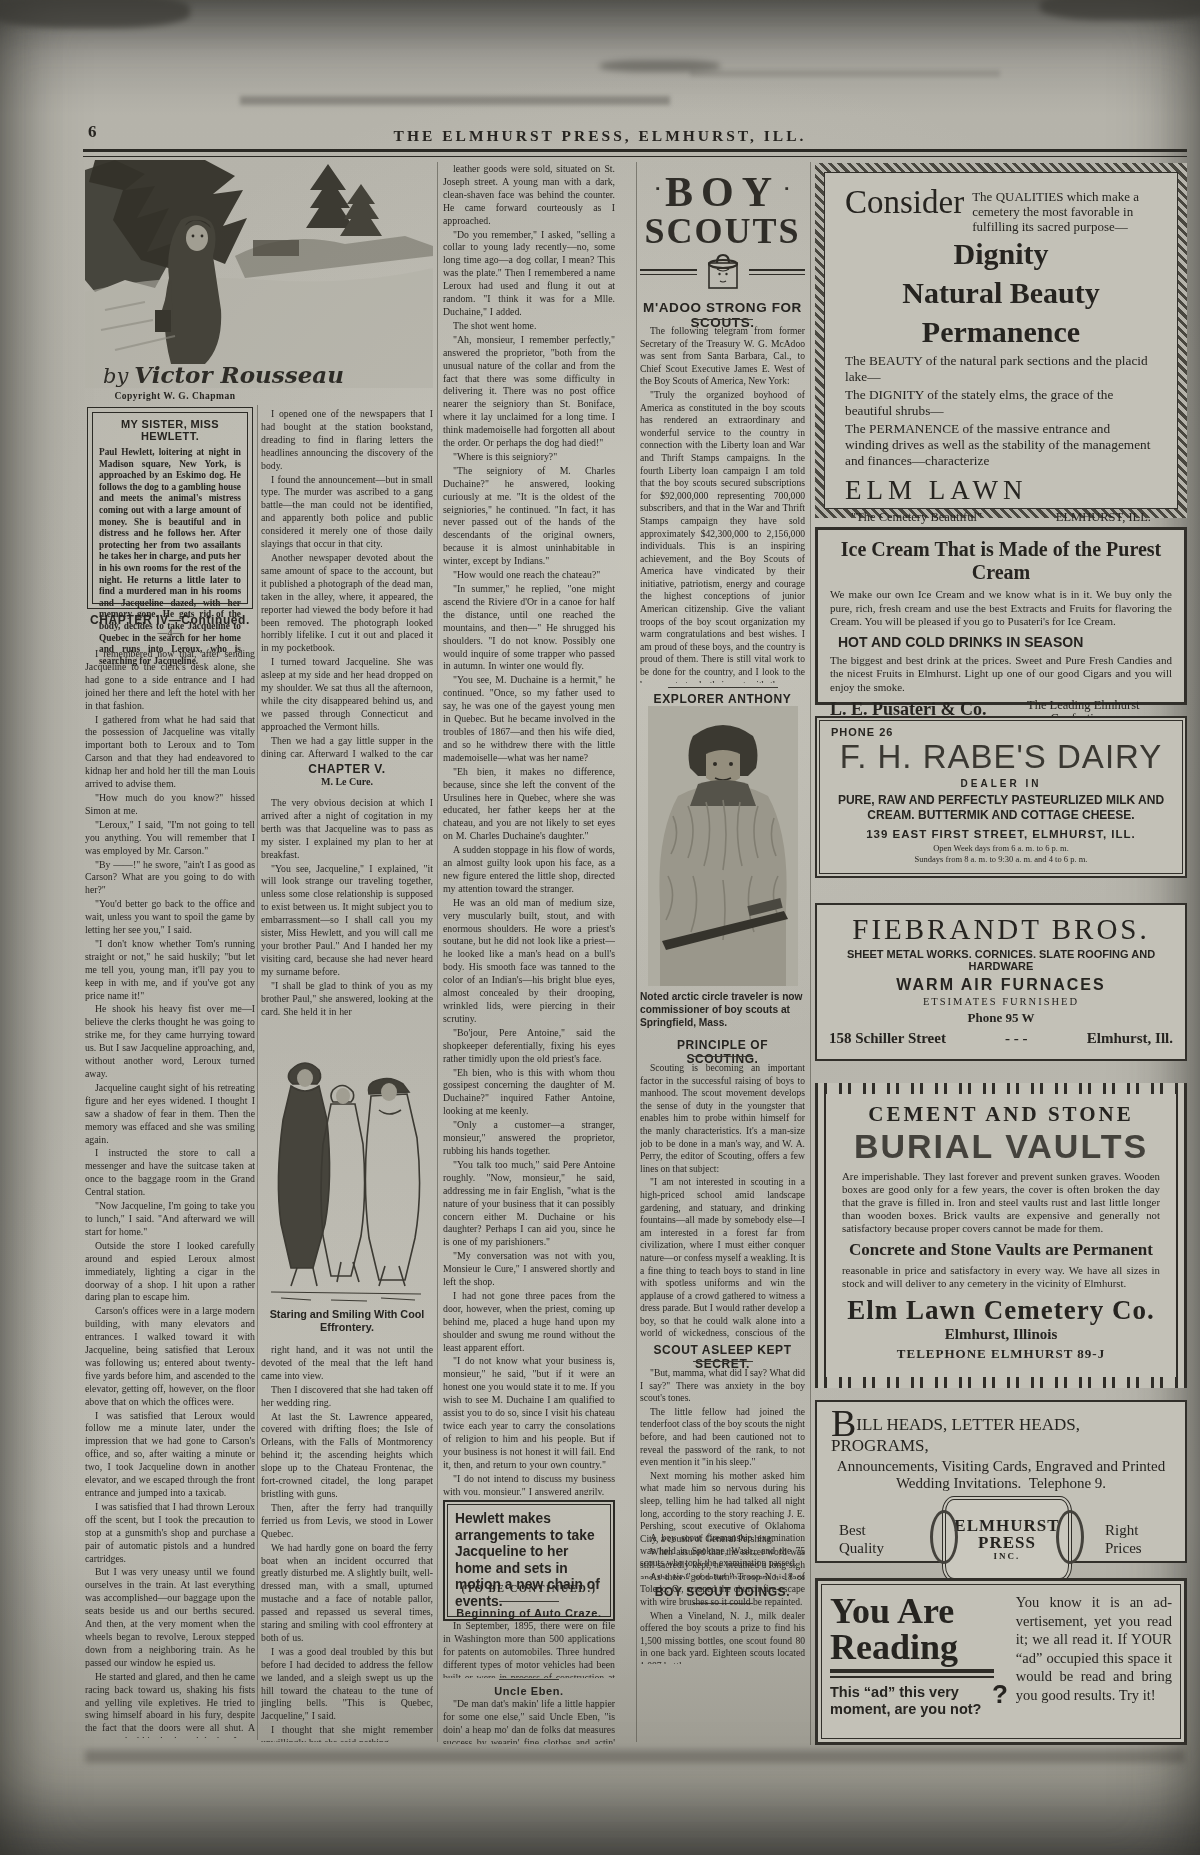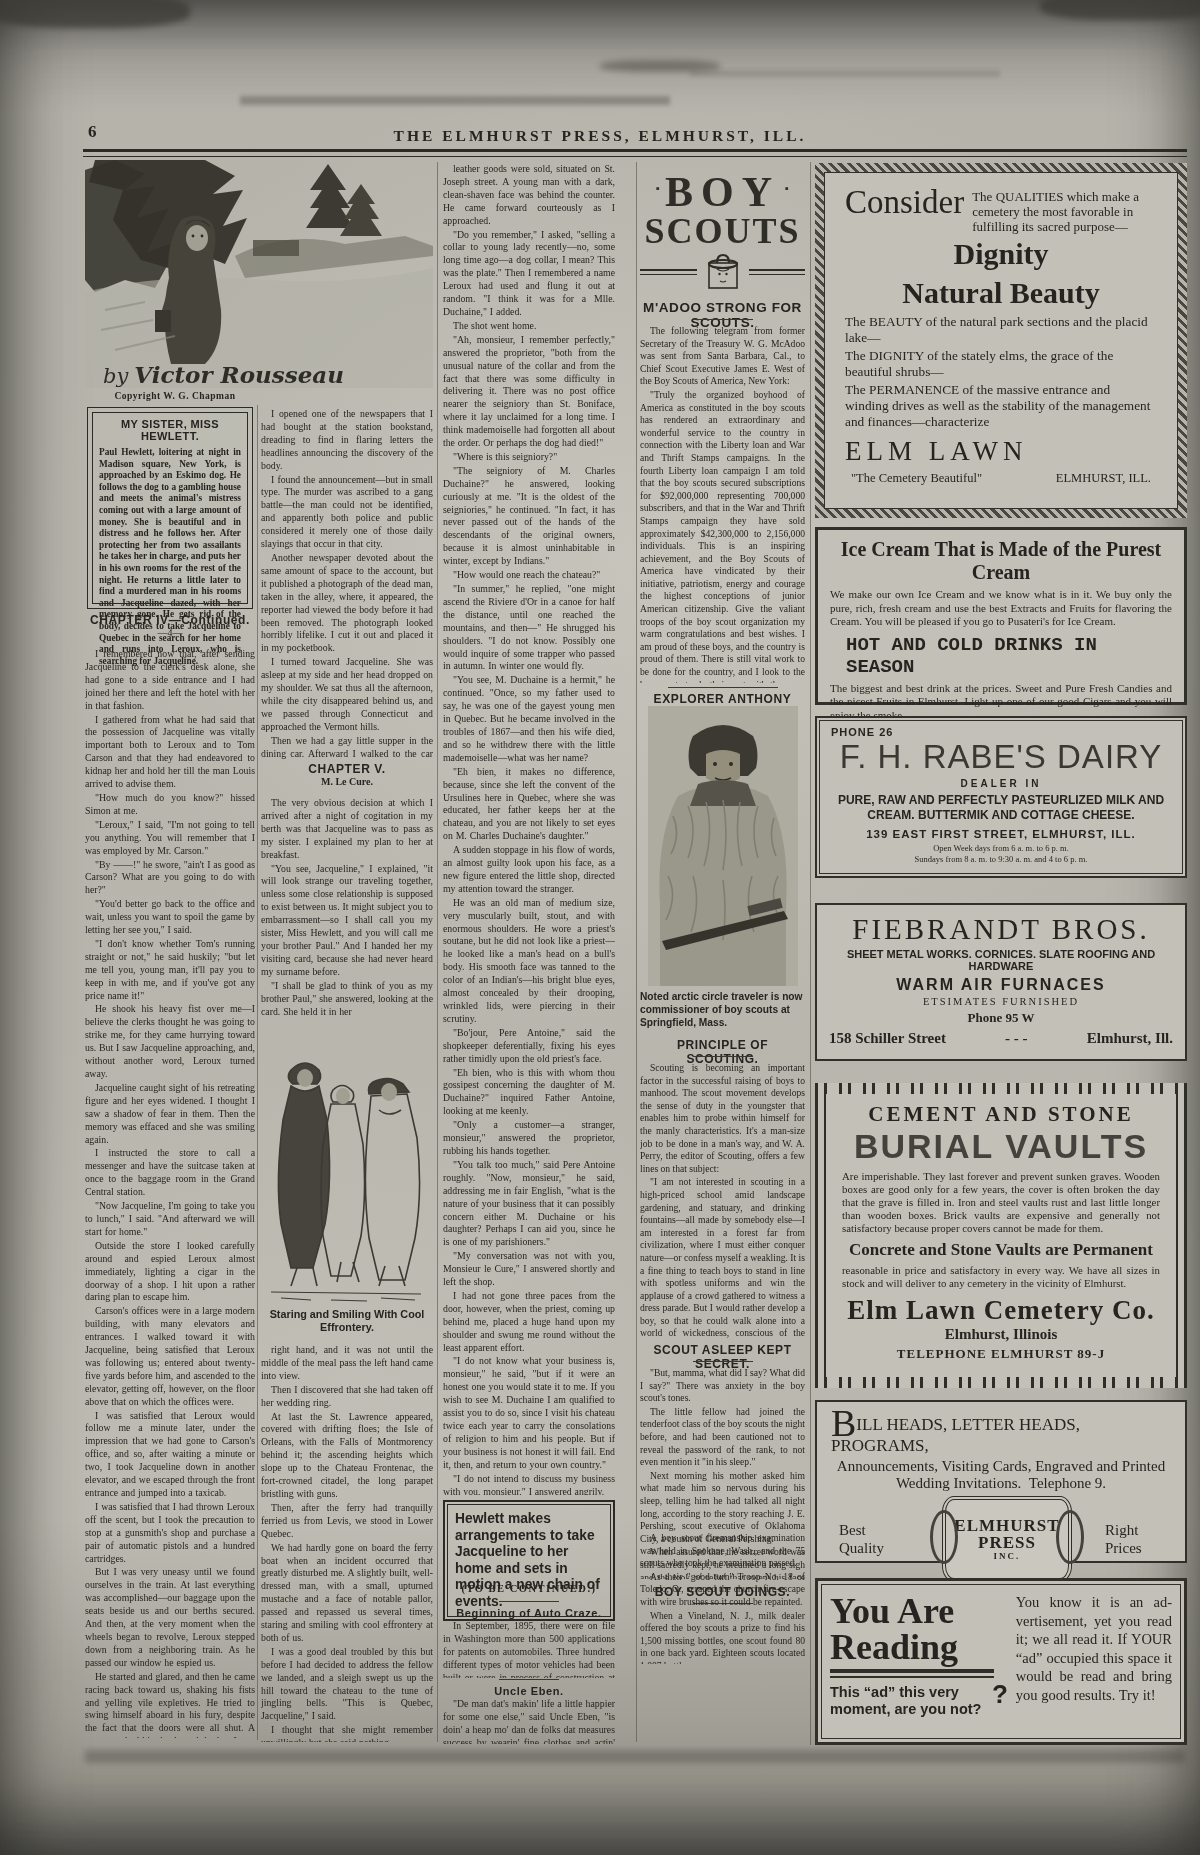"Permanence" div.quality { html: none -> <div>Permanence</div> }
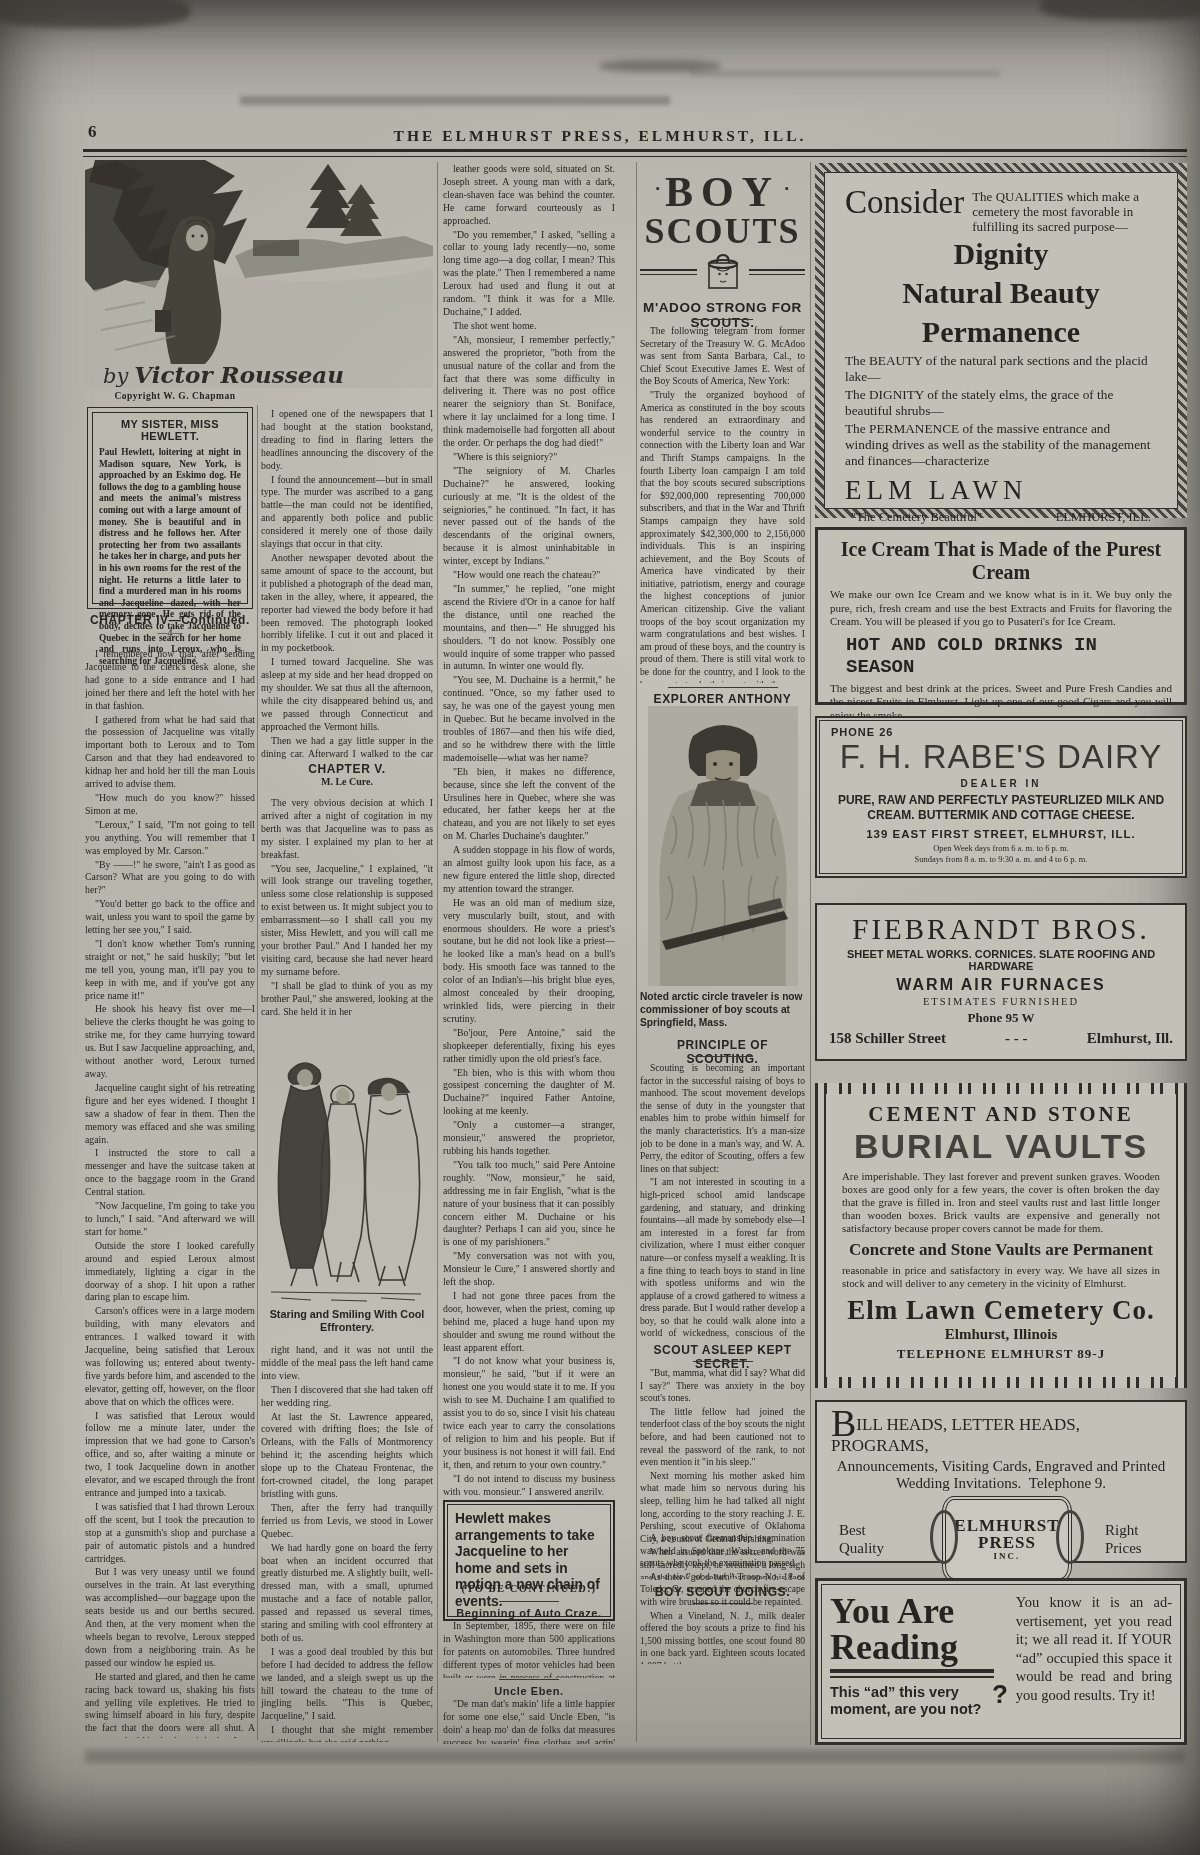"HOT AND COLD DRINKS IN" .ic-sub { font-family: Liberation Mono, monospace -> Liberation Sans, sans-serif; font-size: 19px -> 14px; margin: 0 16px 4px -> 0 8px 4px }
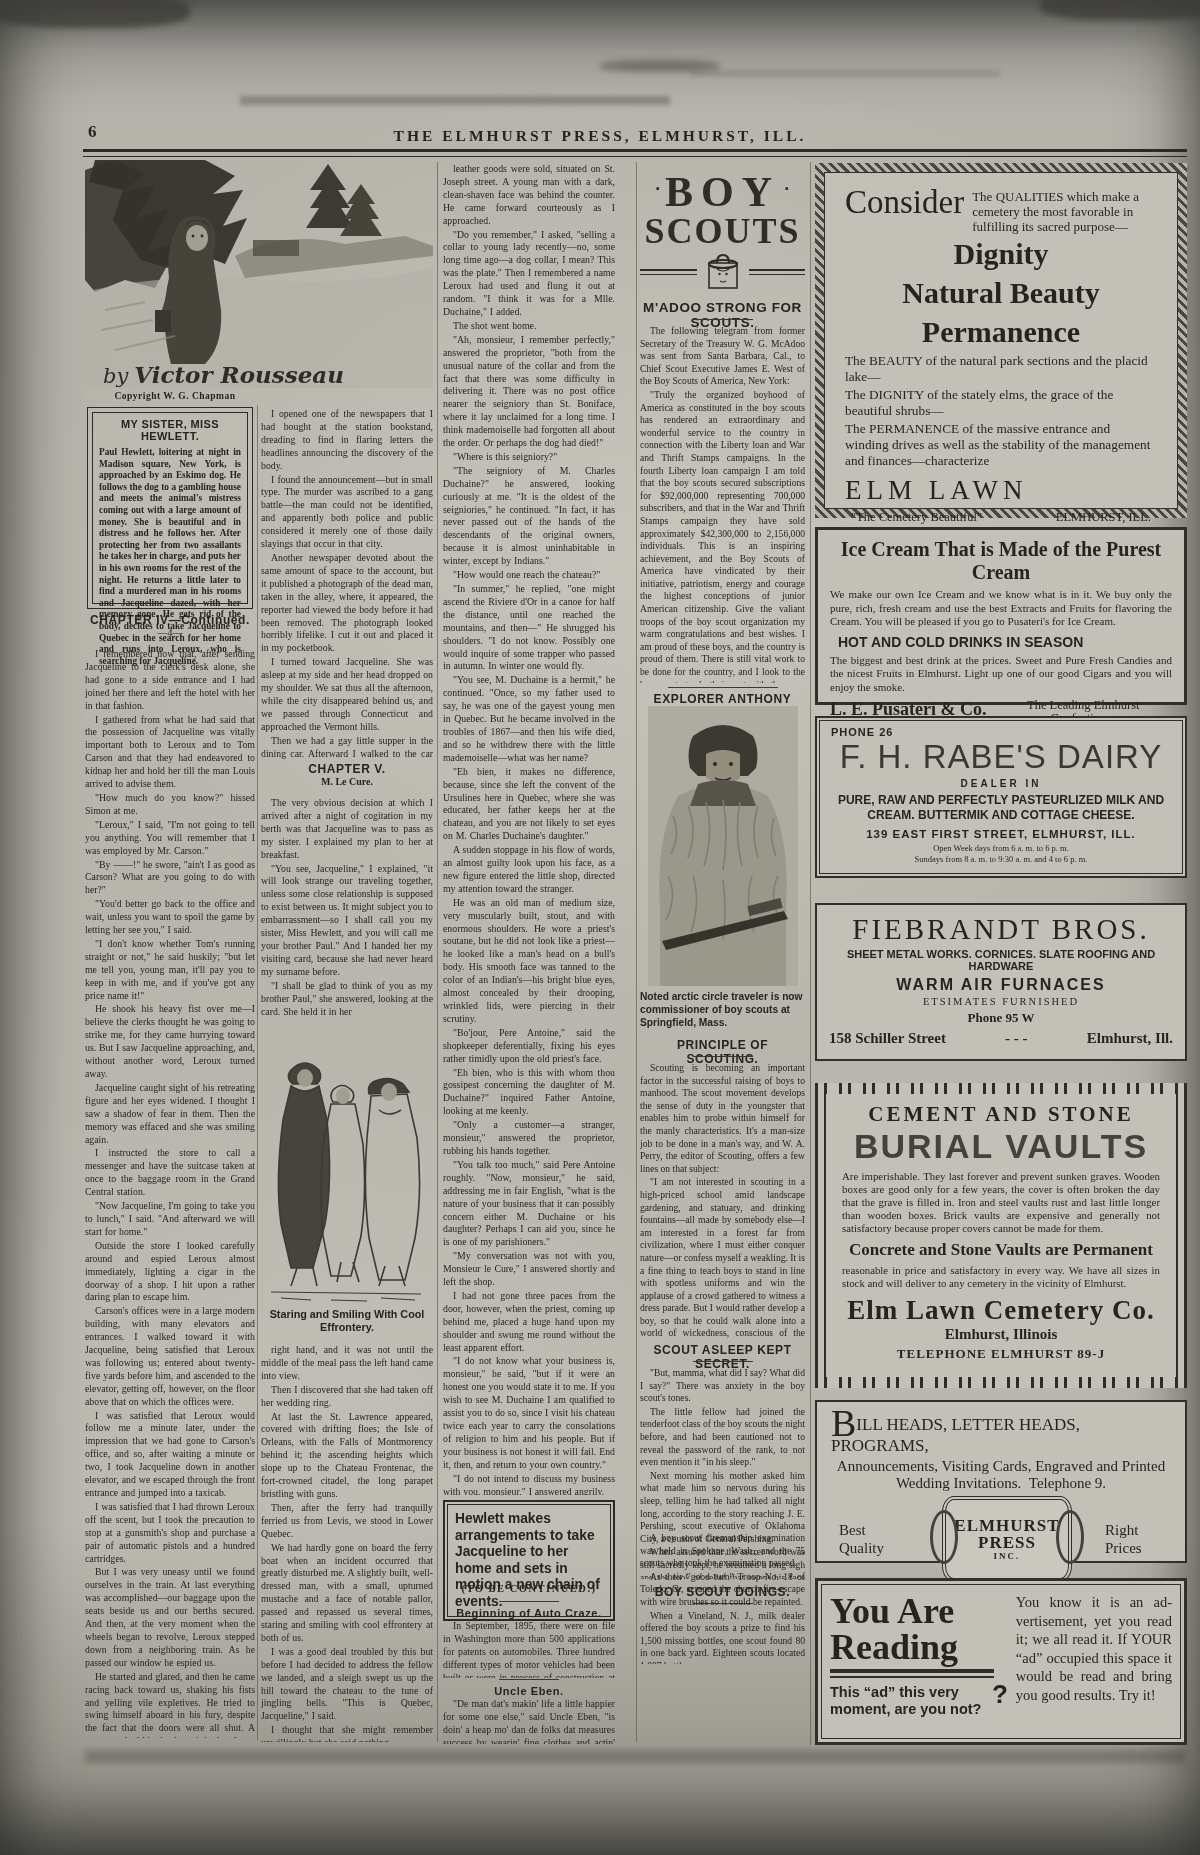"right hand, and it was" p.para { text: middle of the meal pass -> devoted of the meal that }
